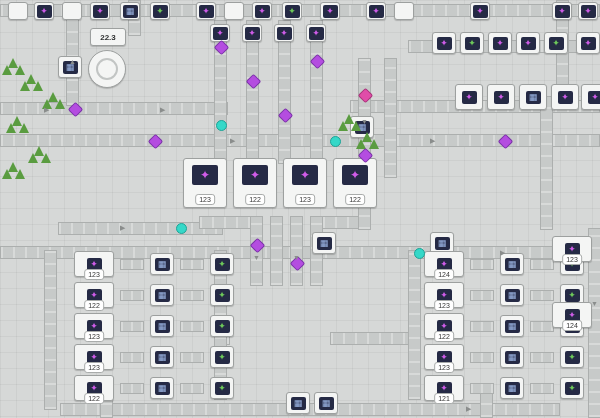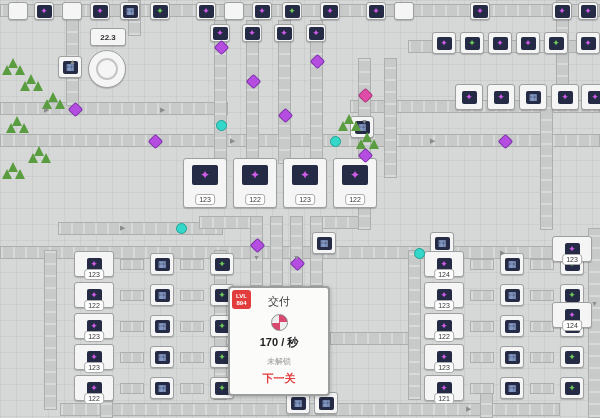"交付" div.hub { html: <div> <div> <span>LVL</span> <span>894</span> </div> <div>交付</div> <div></div> <div>170 / 秒</div> <div>未解锁</div> <div>下一关</div> </div> -> none }
